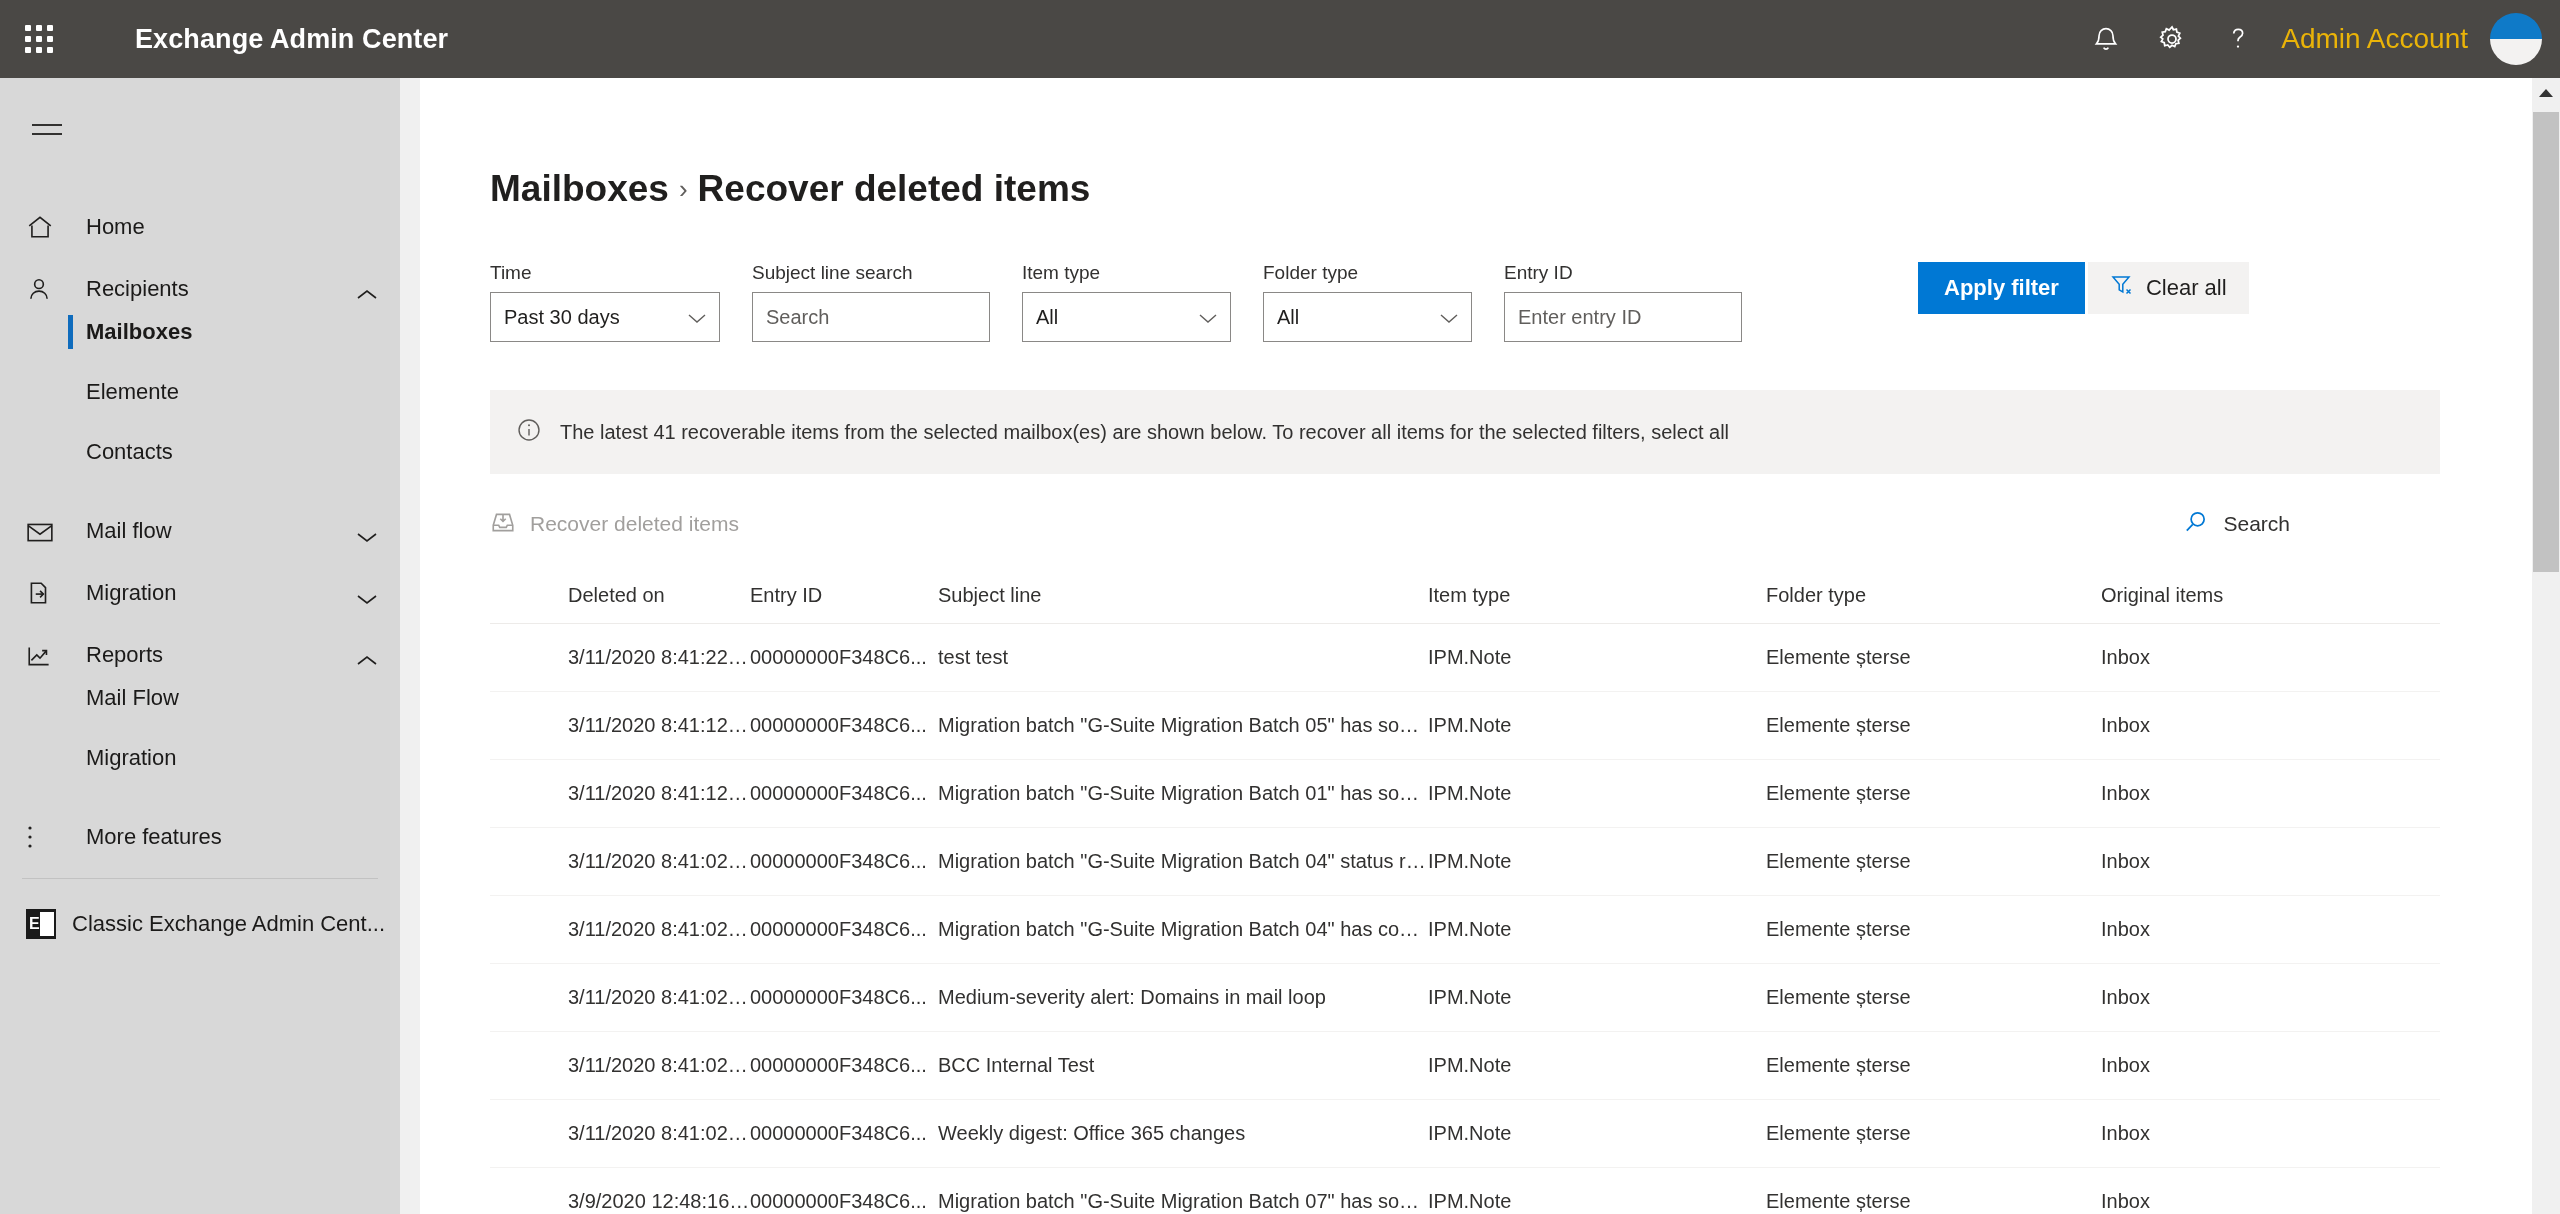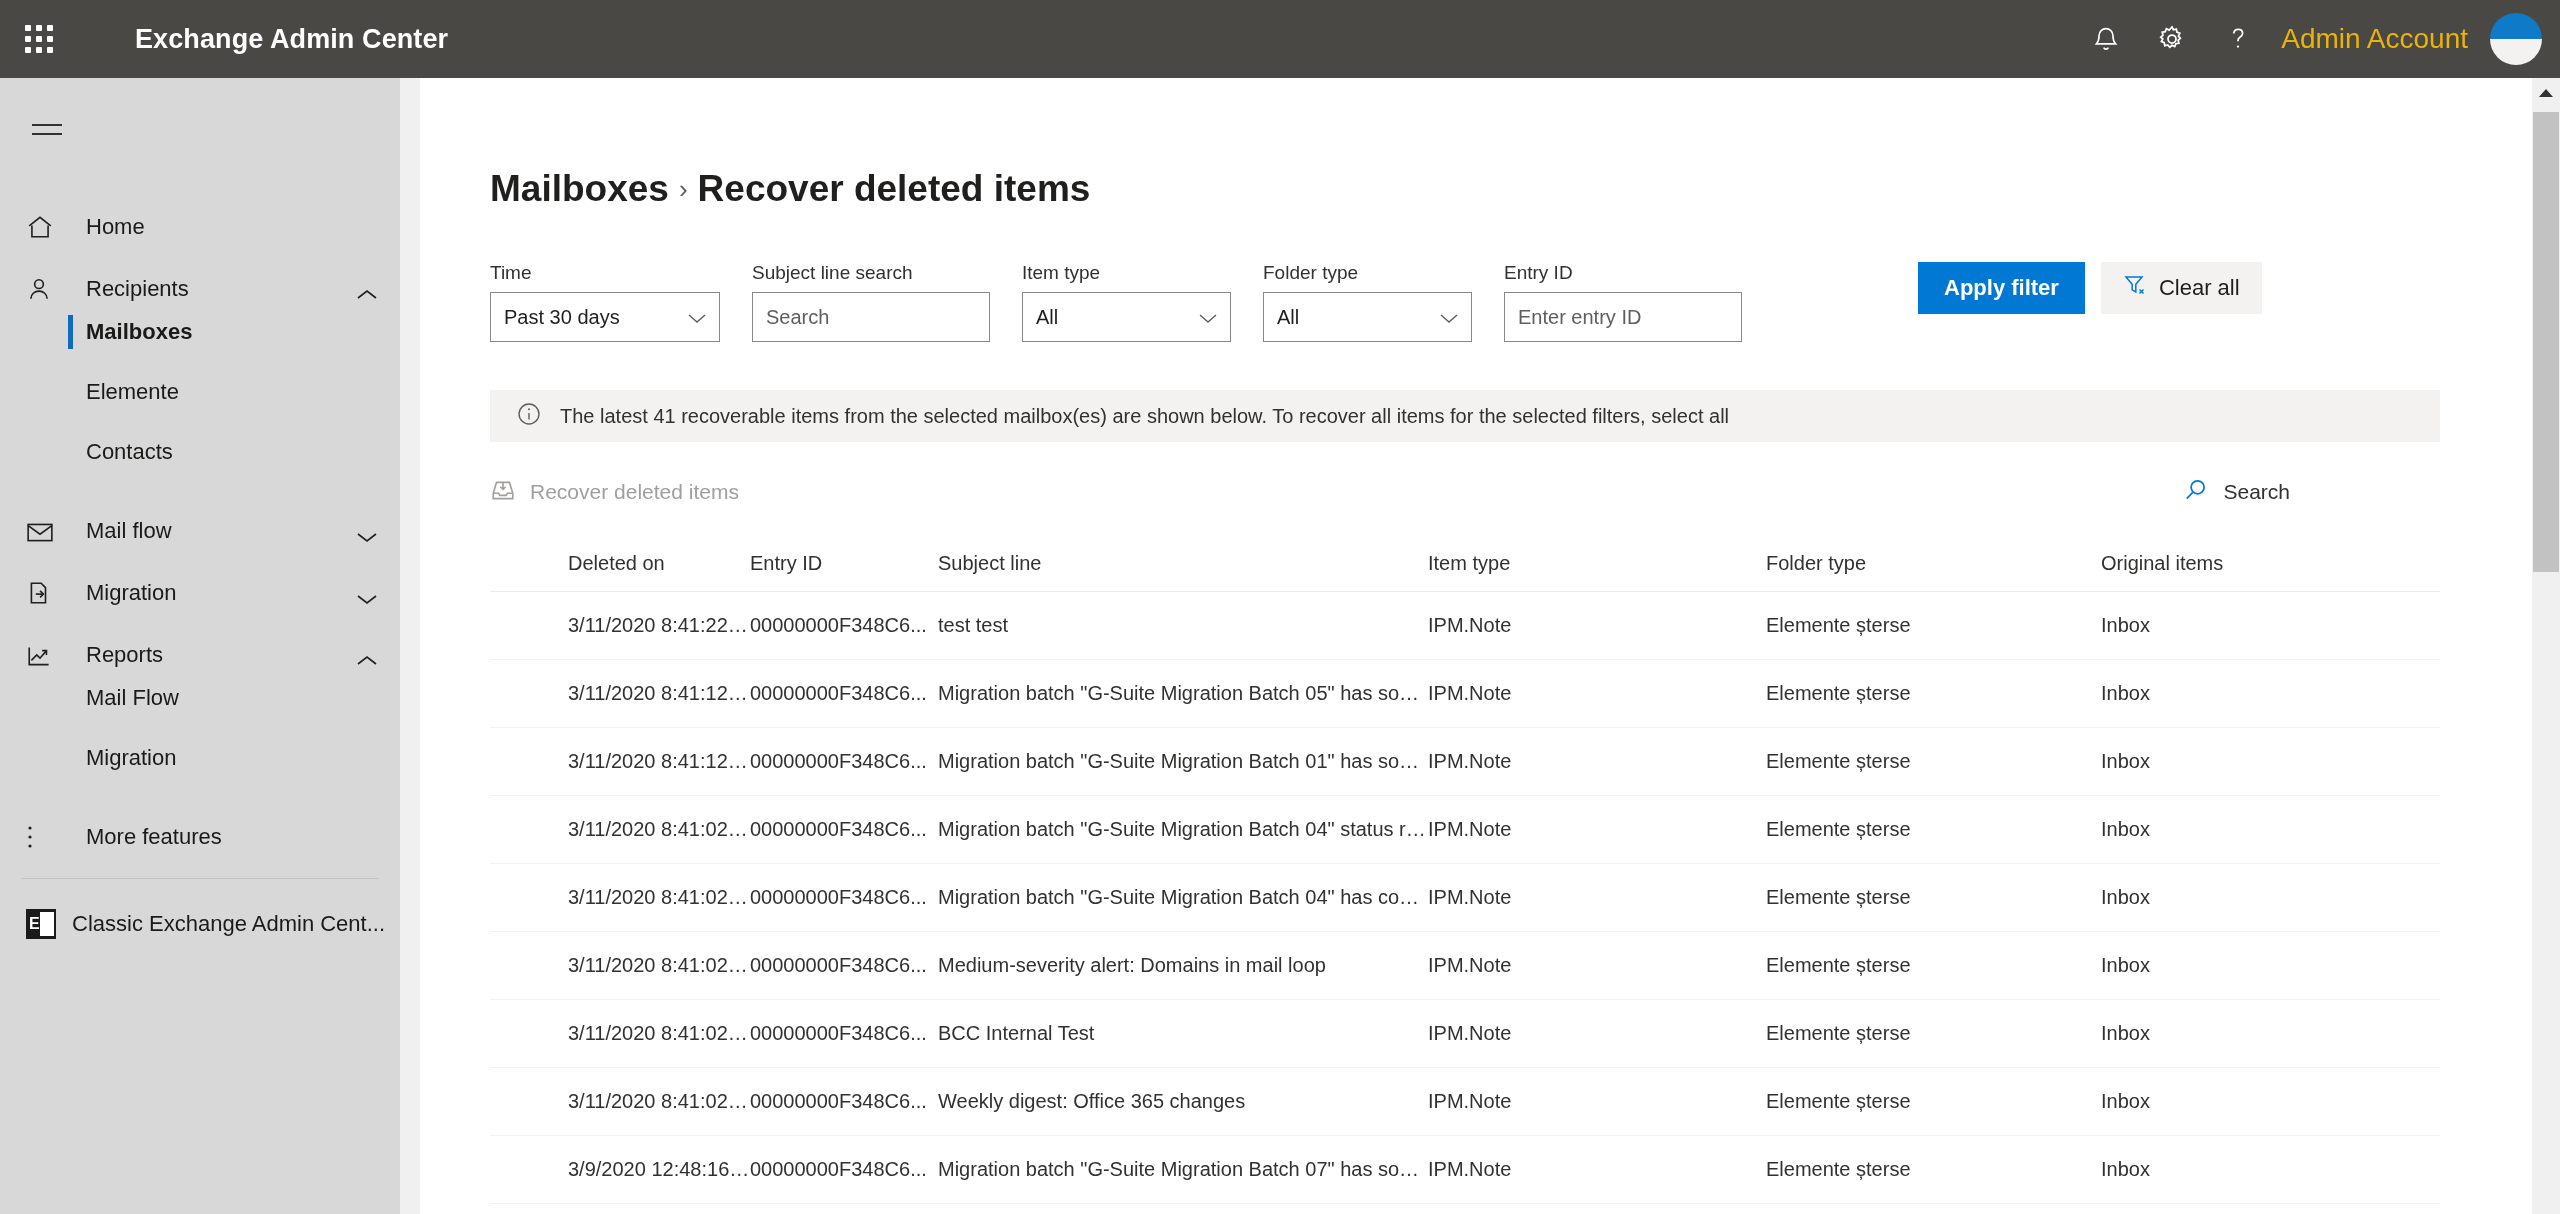"Clear all" .btn-clear { margin-left: 16px -> 3px }
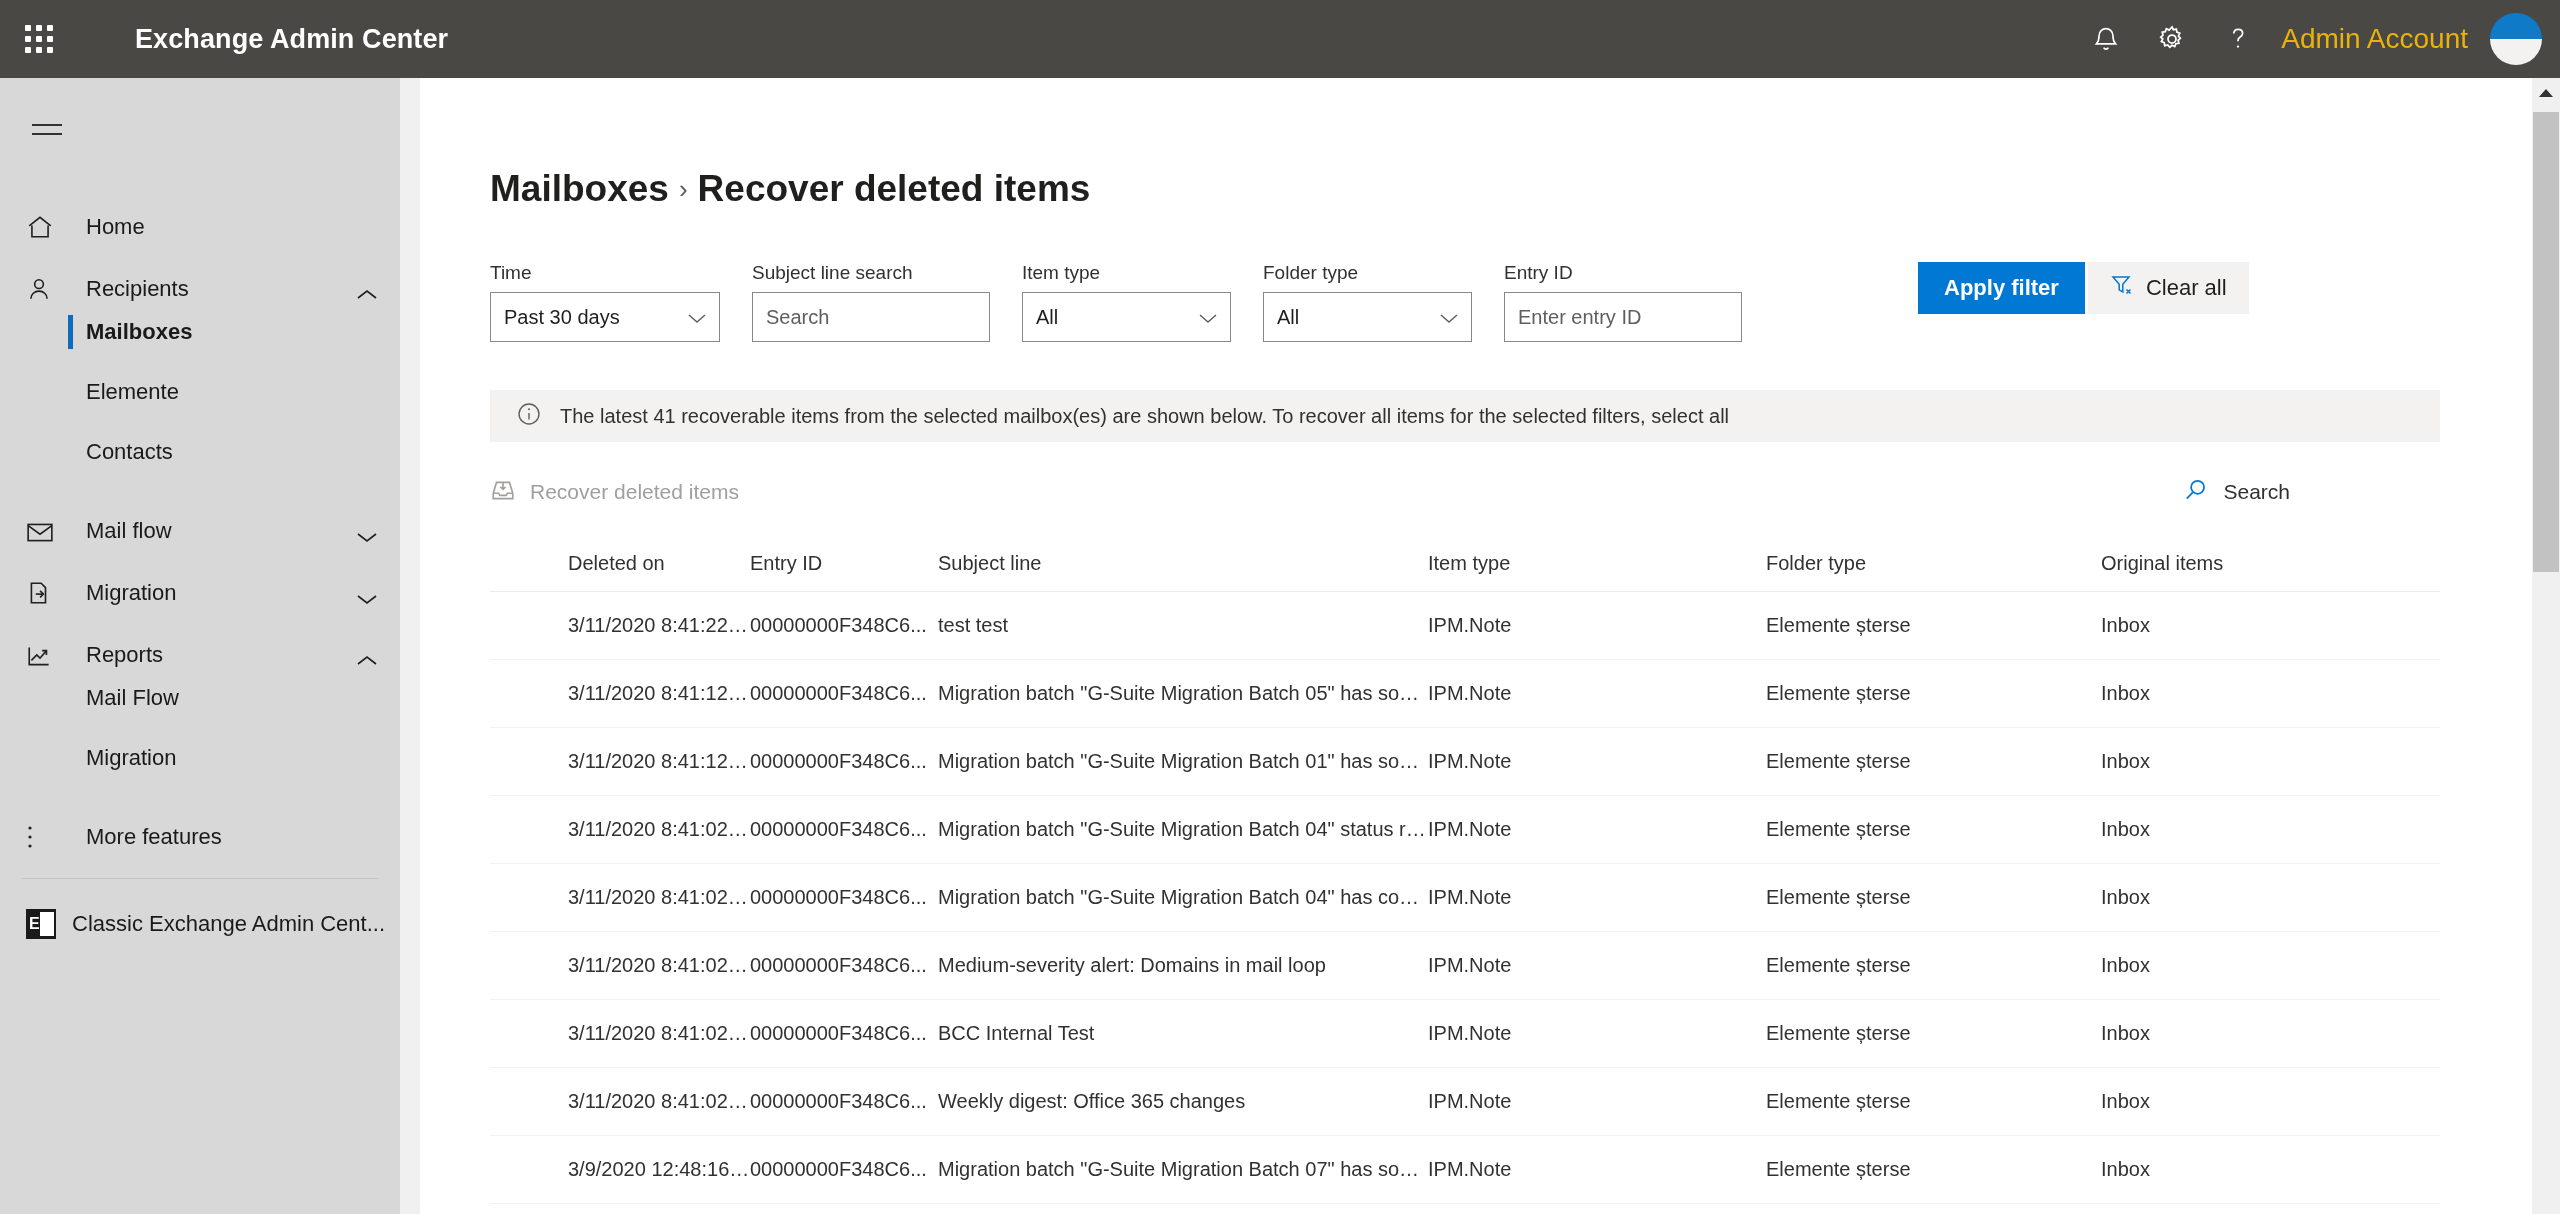"The latest 41 recoverable items" .infobar { height: 52px -> 84px }
